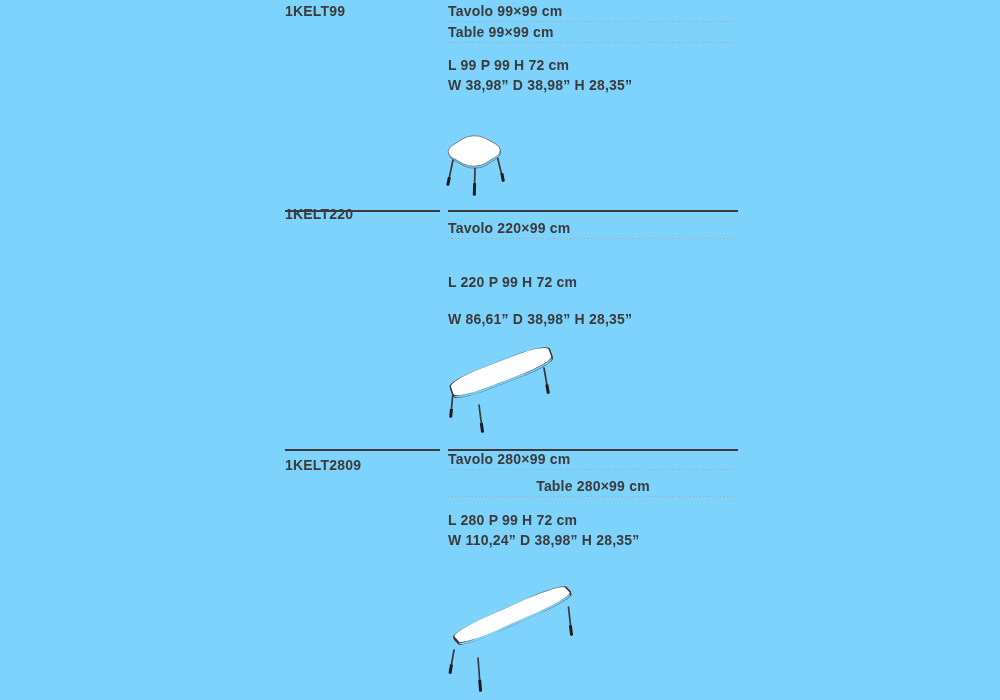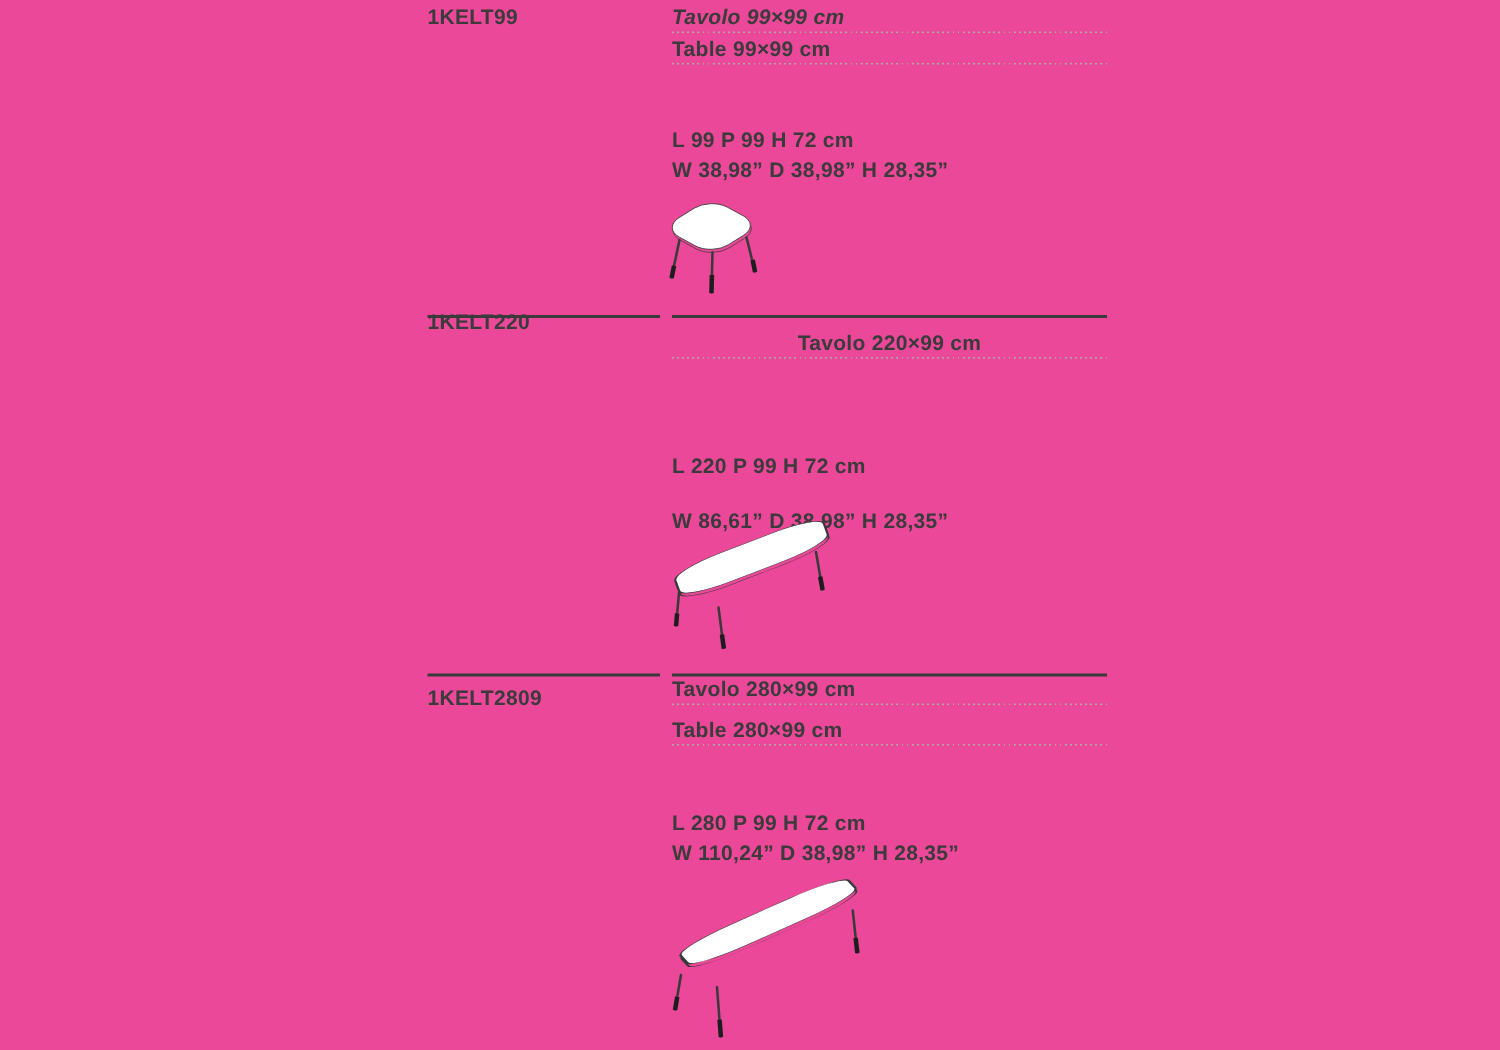"1KELT99" .page { background: #ec4899 -> #7dd3fc }
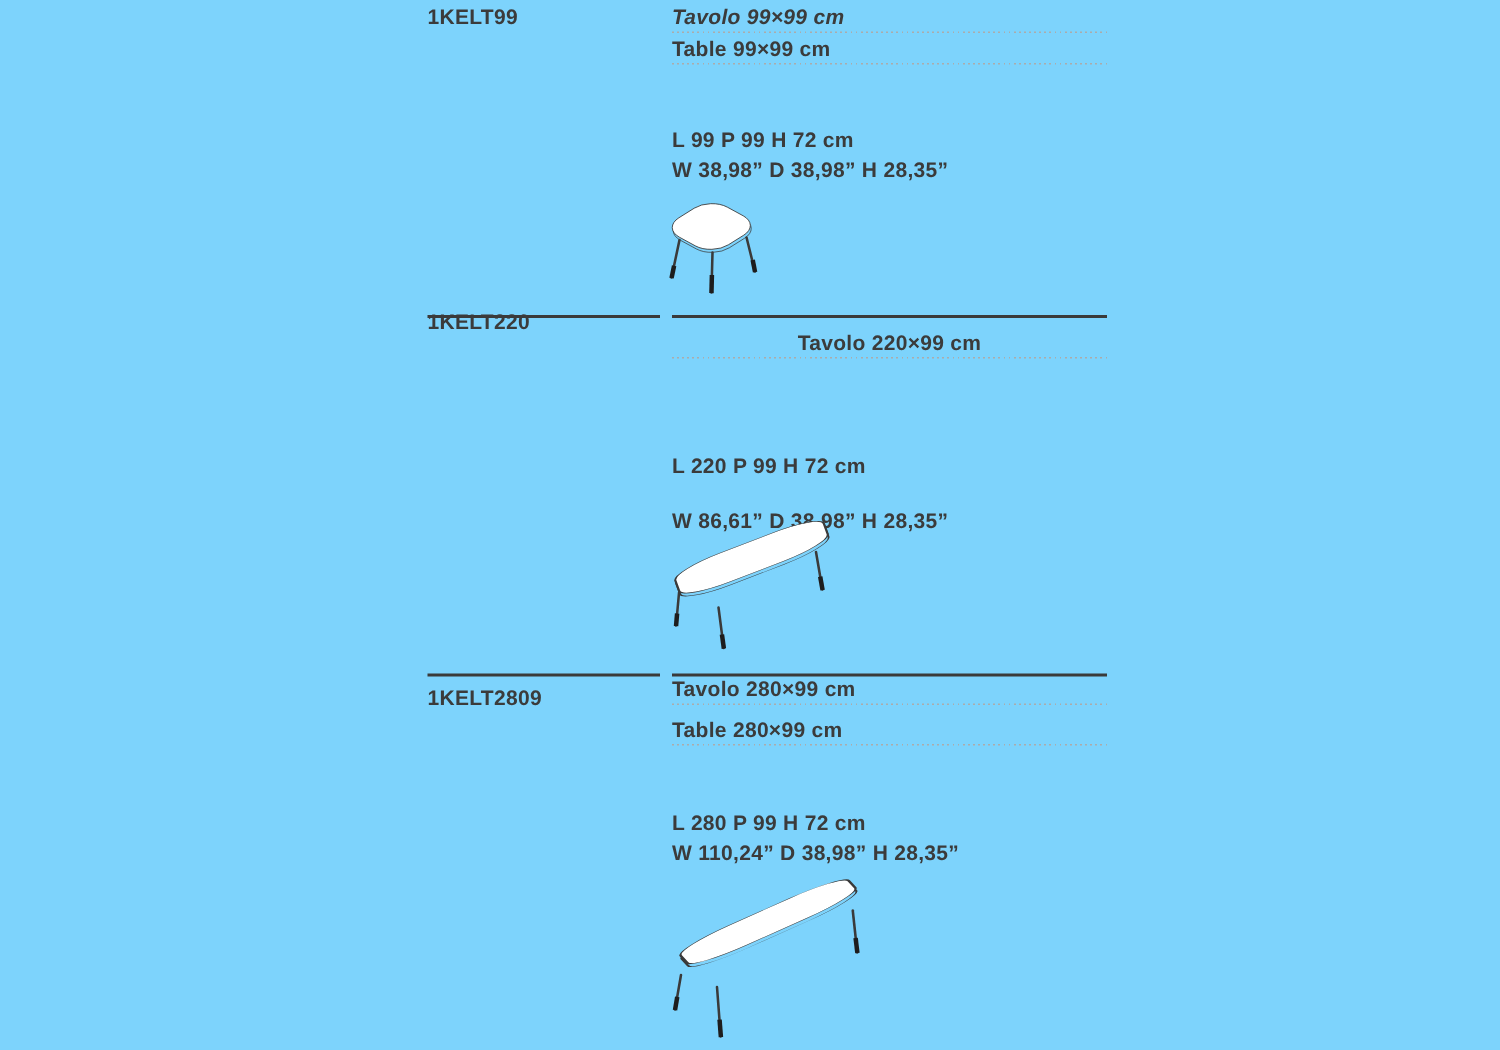"Tavolo 99×99 cm" .s1-n1 { font-style: italic -> none }
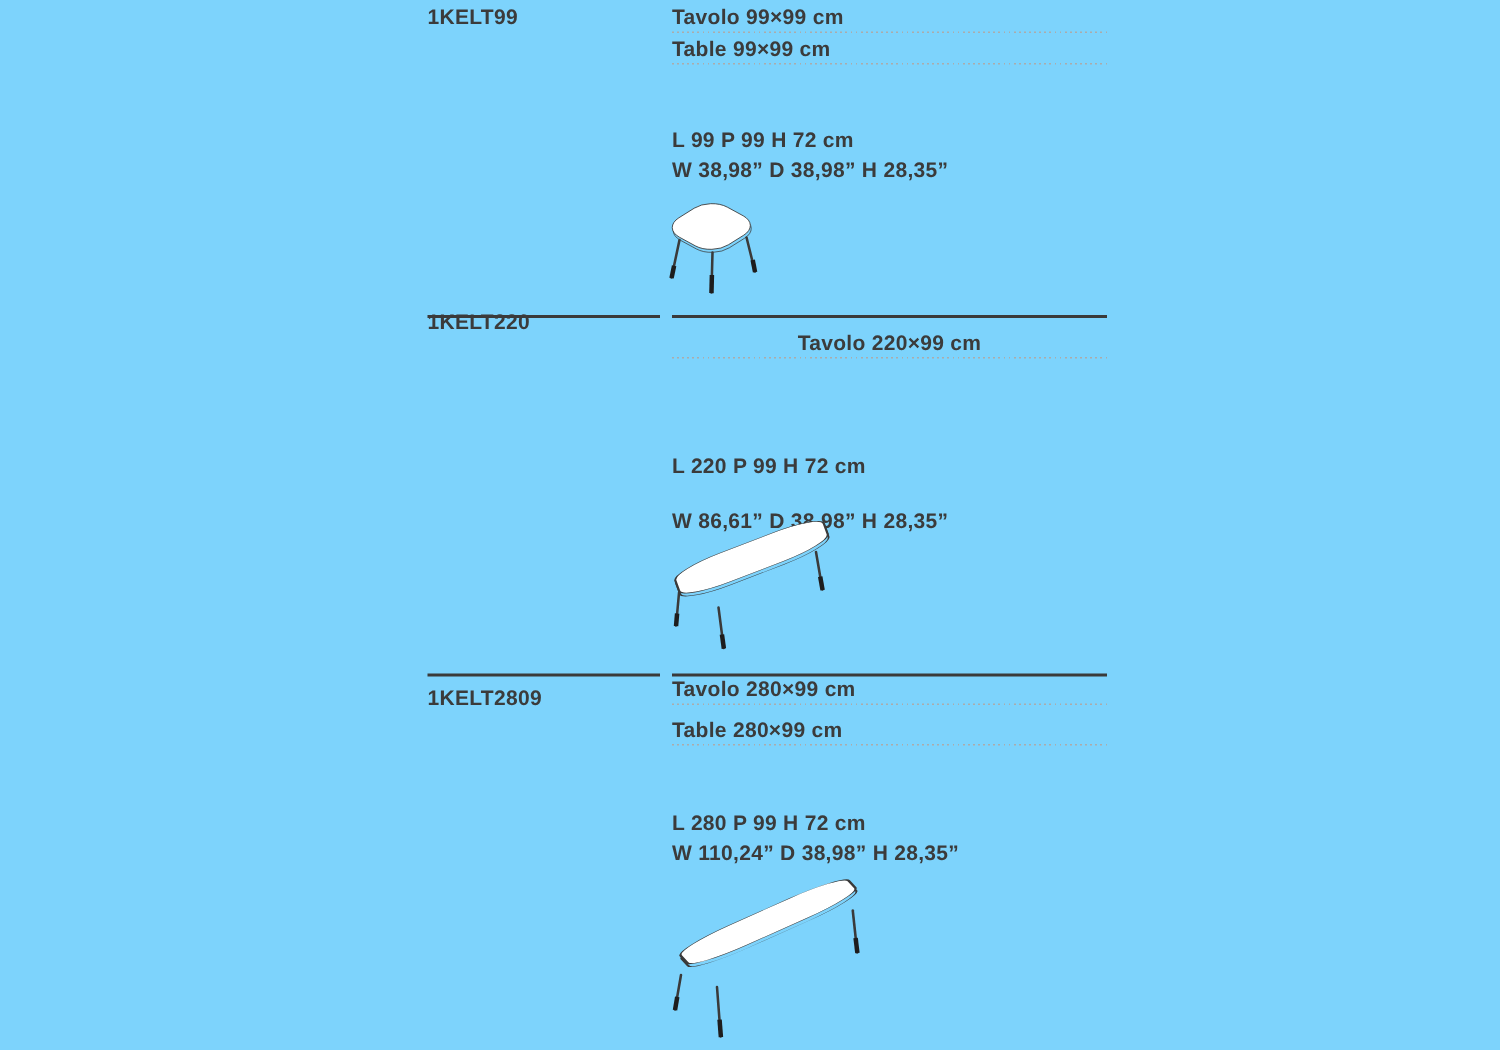"L 99 P 99 H" .dim { margin-top: 28px -> none }
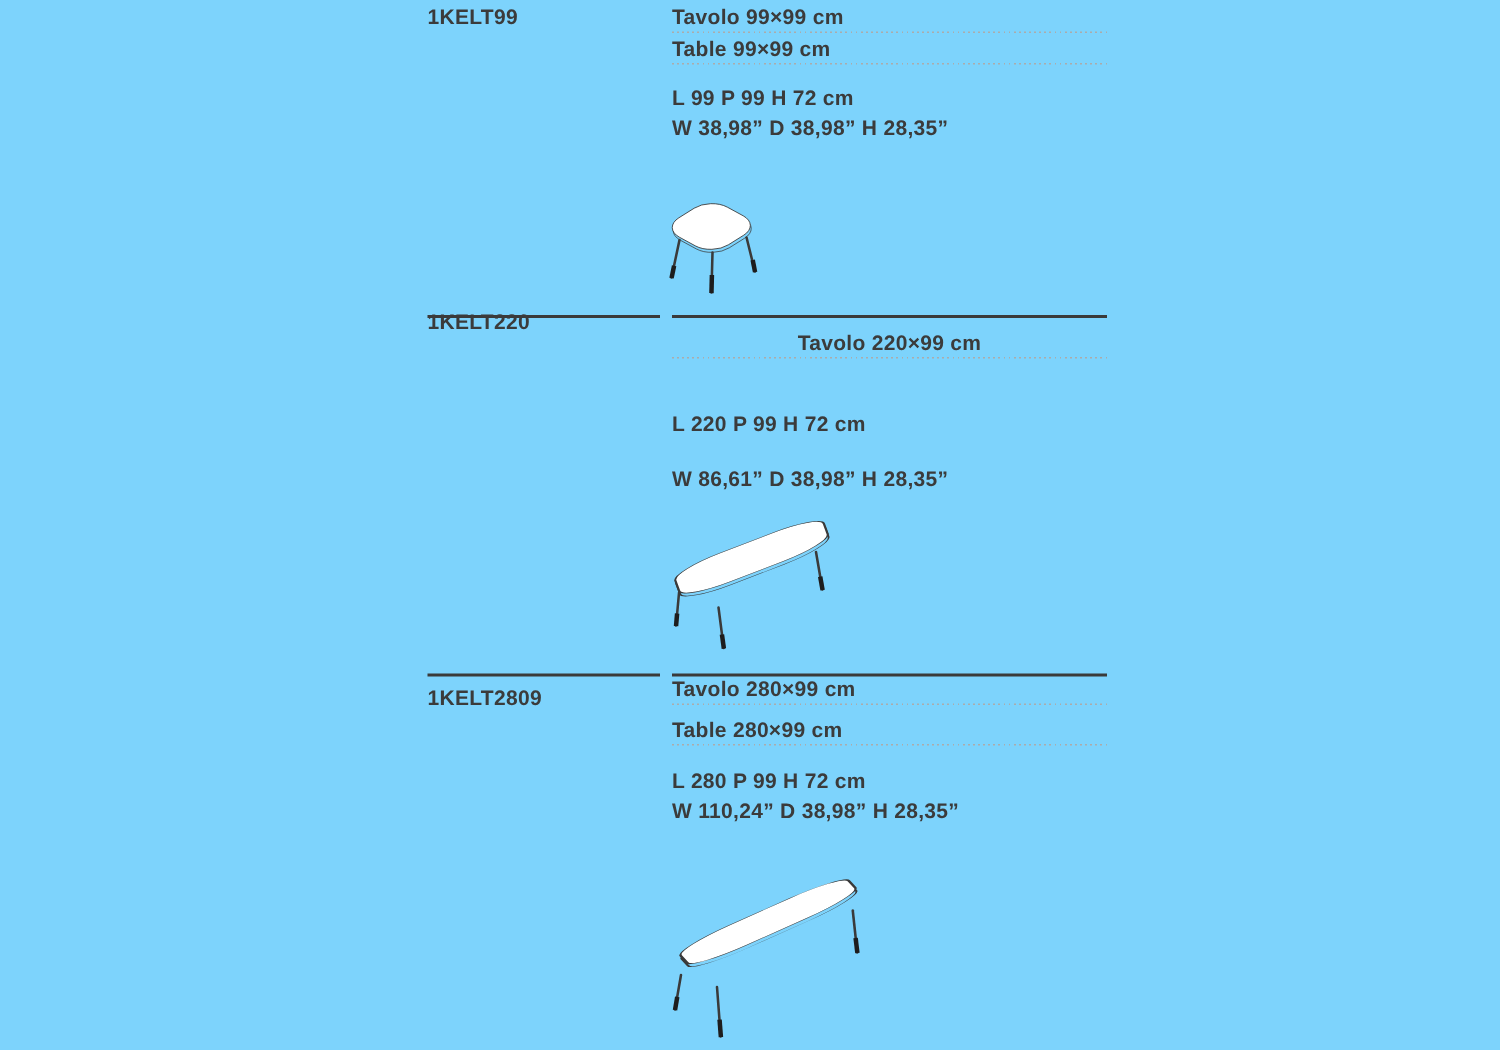"Tavolo 220×99 cm" .s2-n1 { text-align: center -> none }
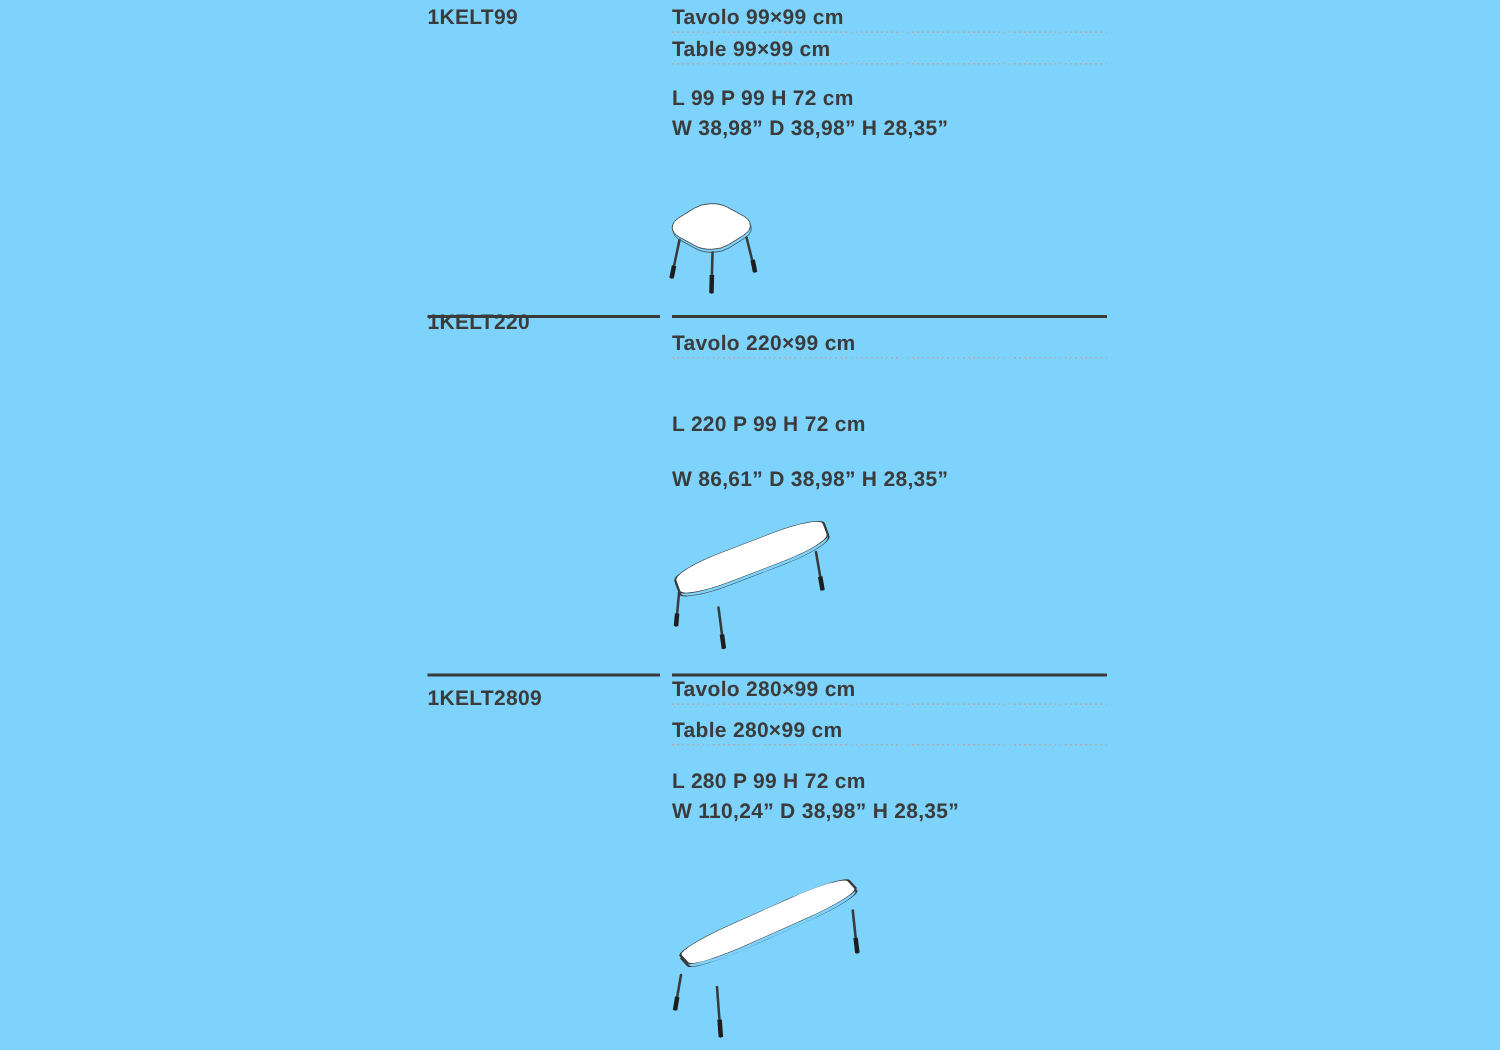"Table 280×99 cm" .s3-n2 { text-align: none -> center }
